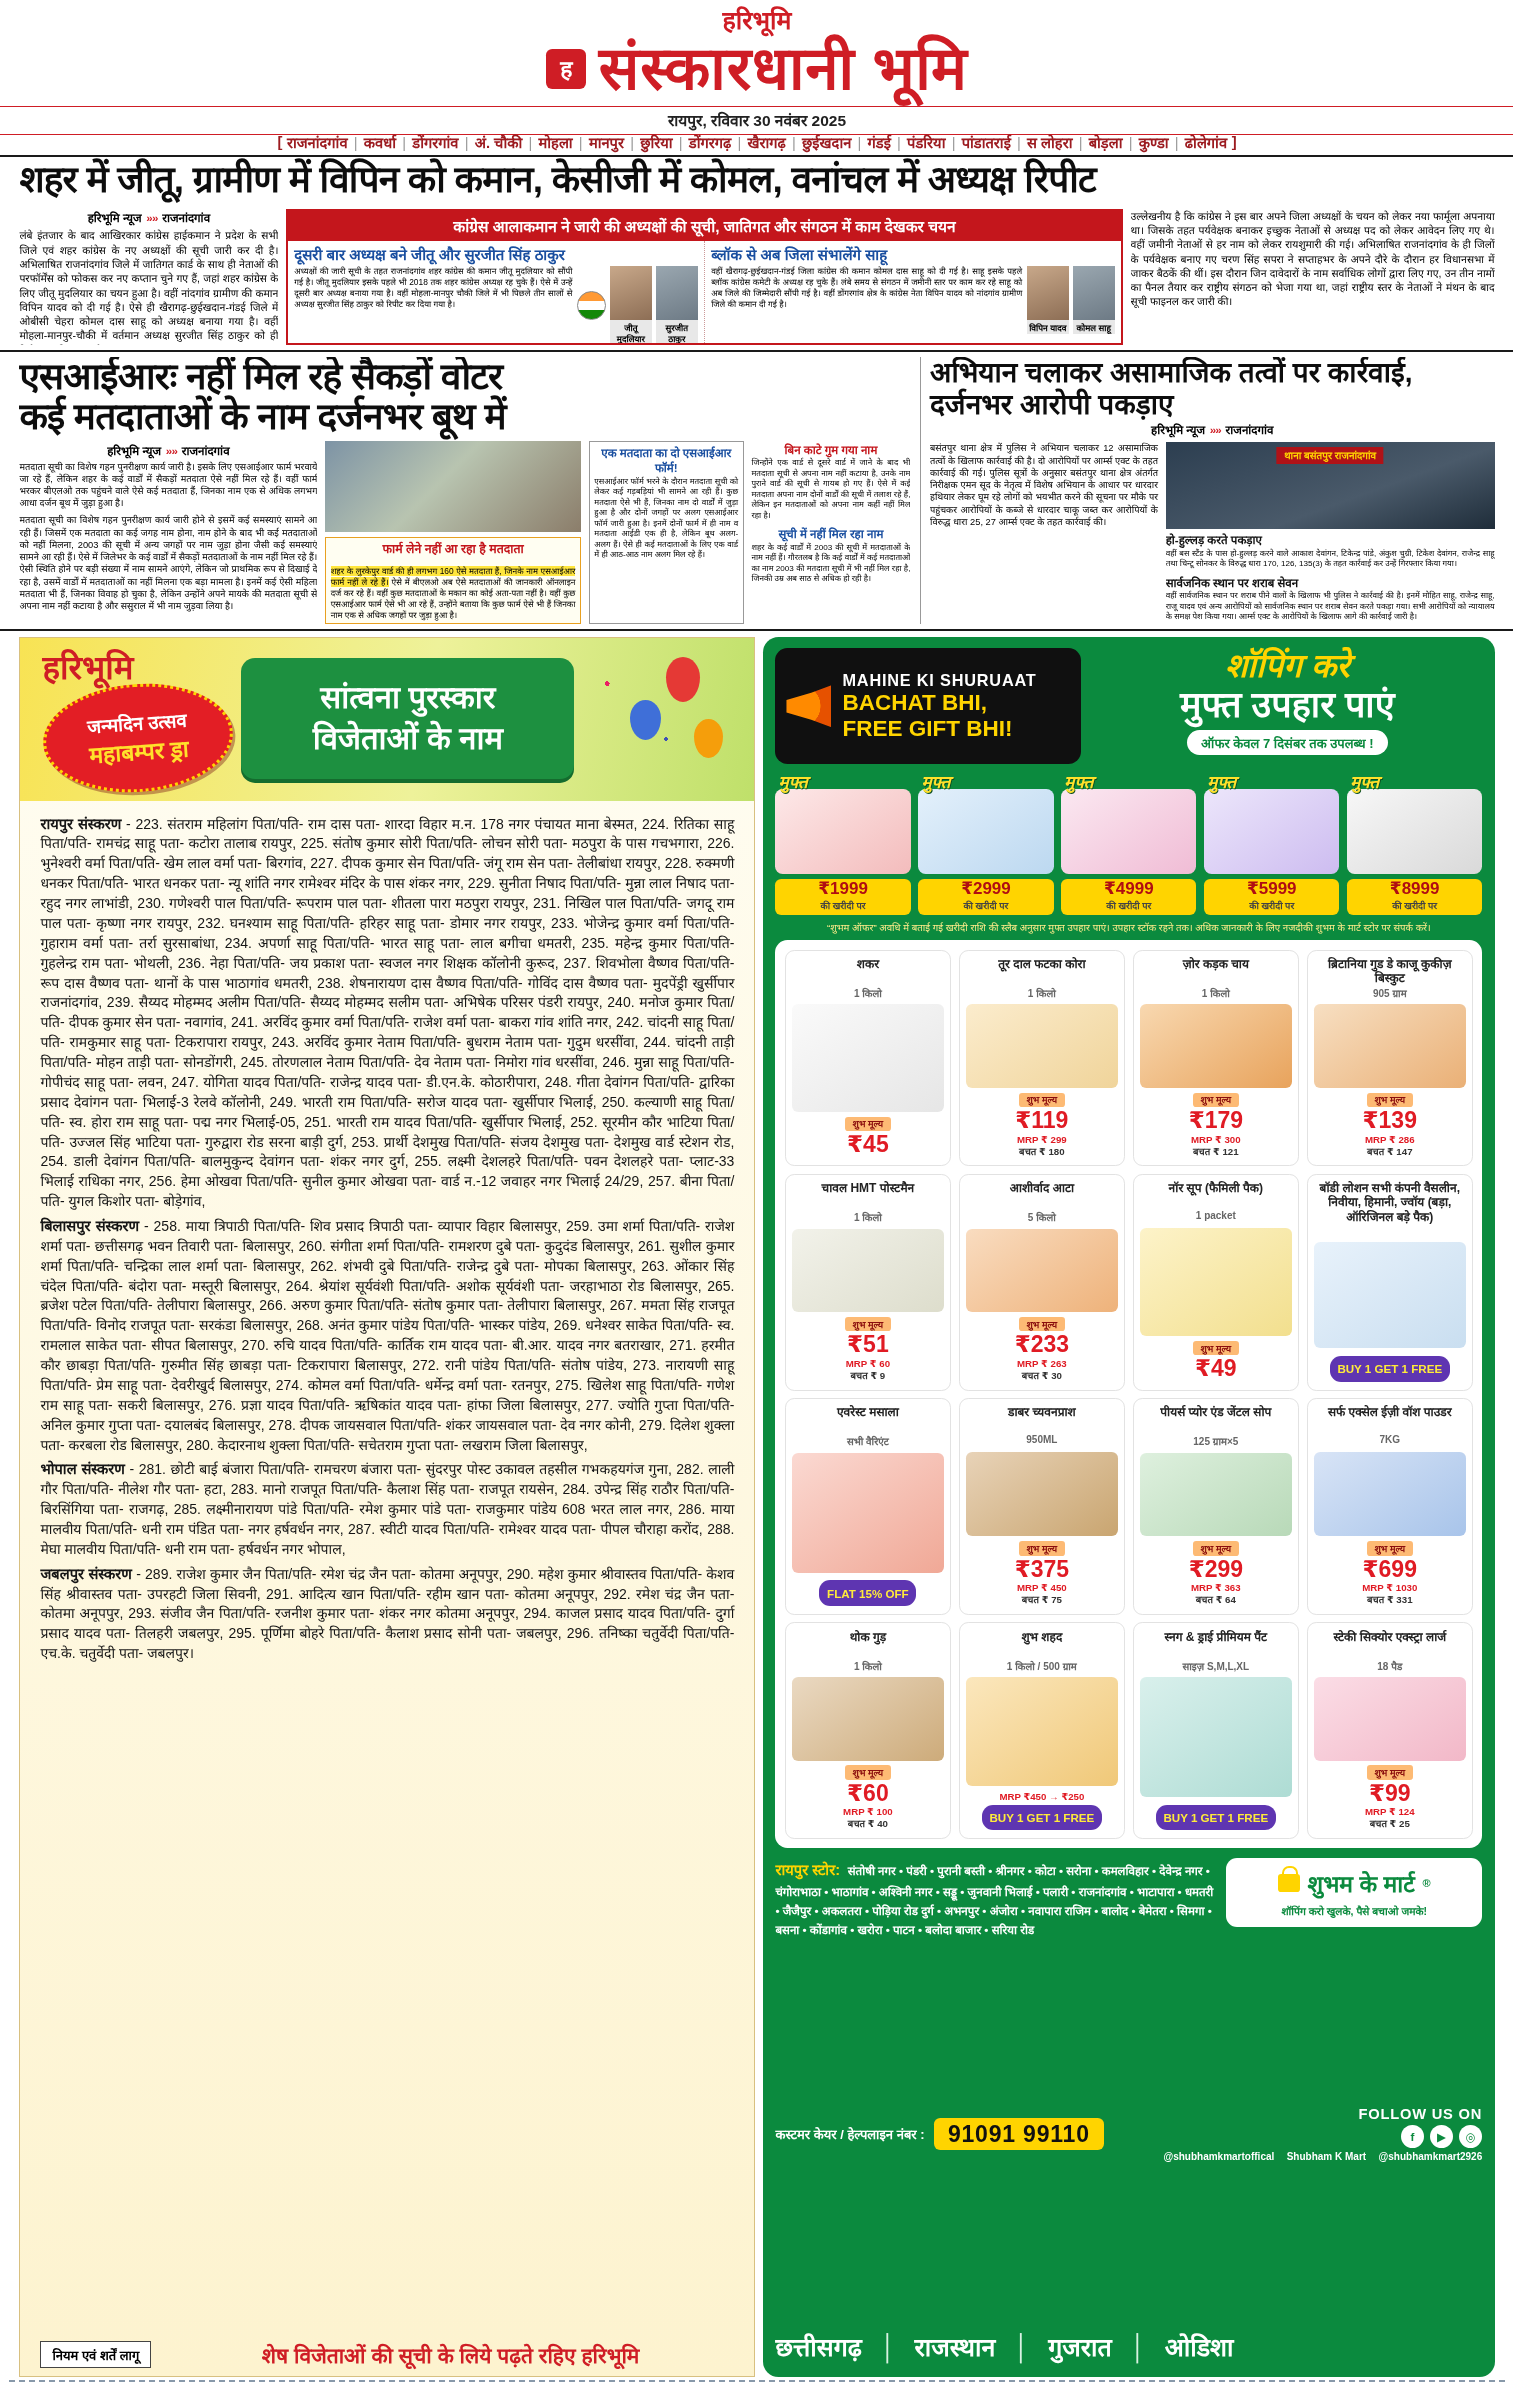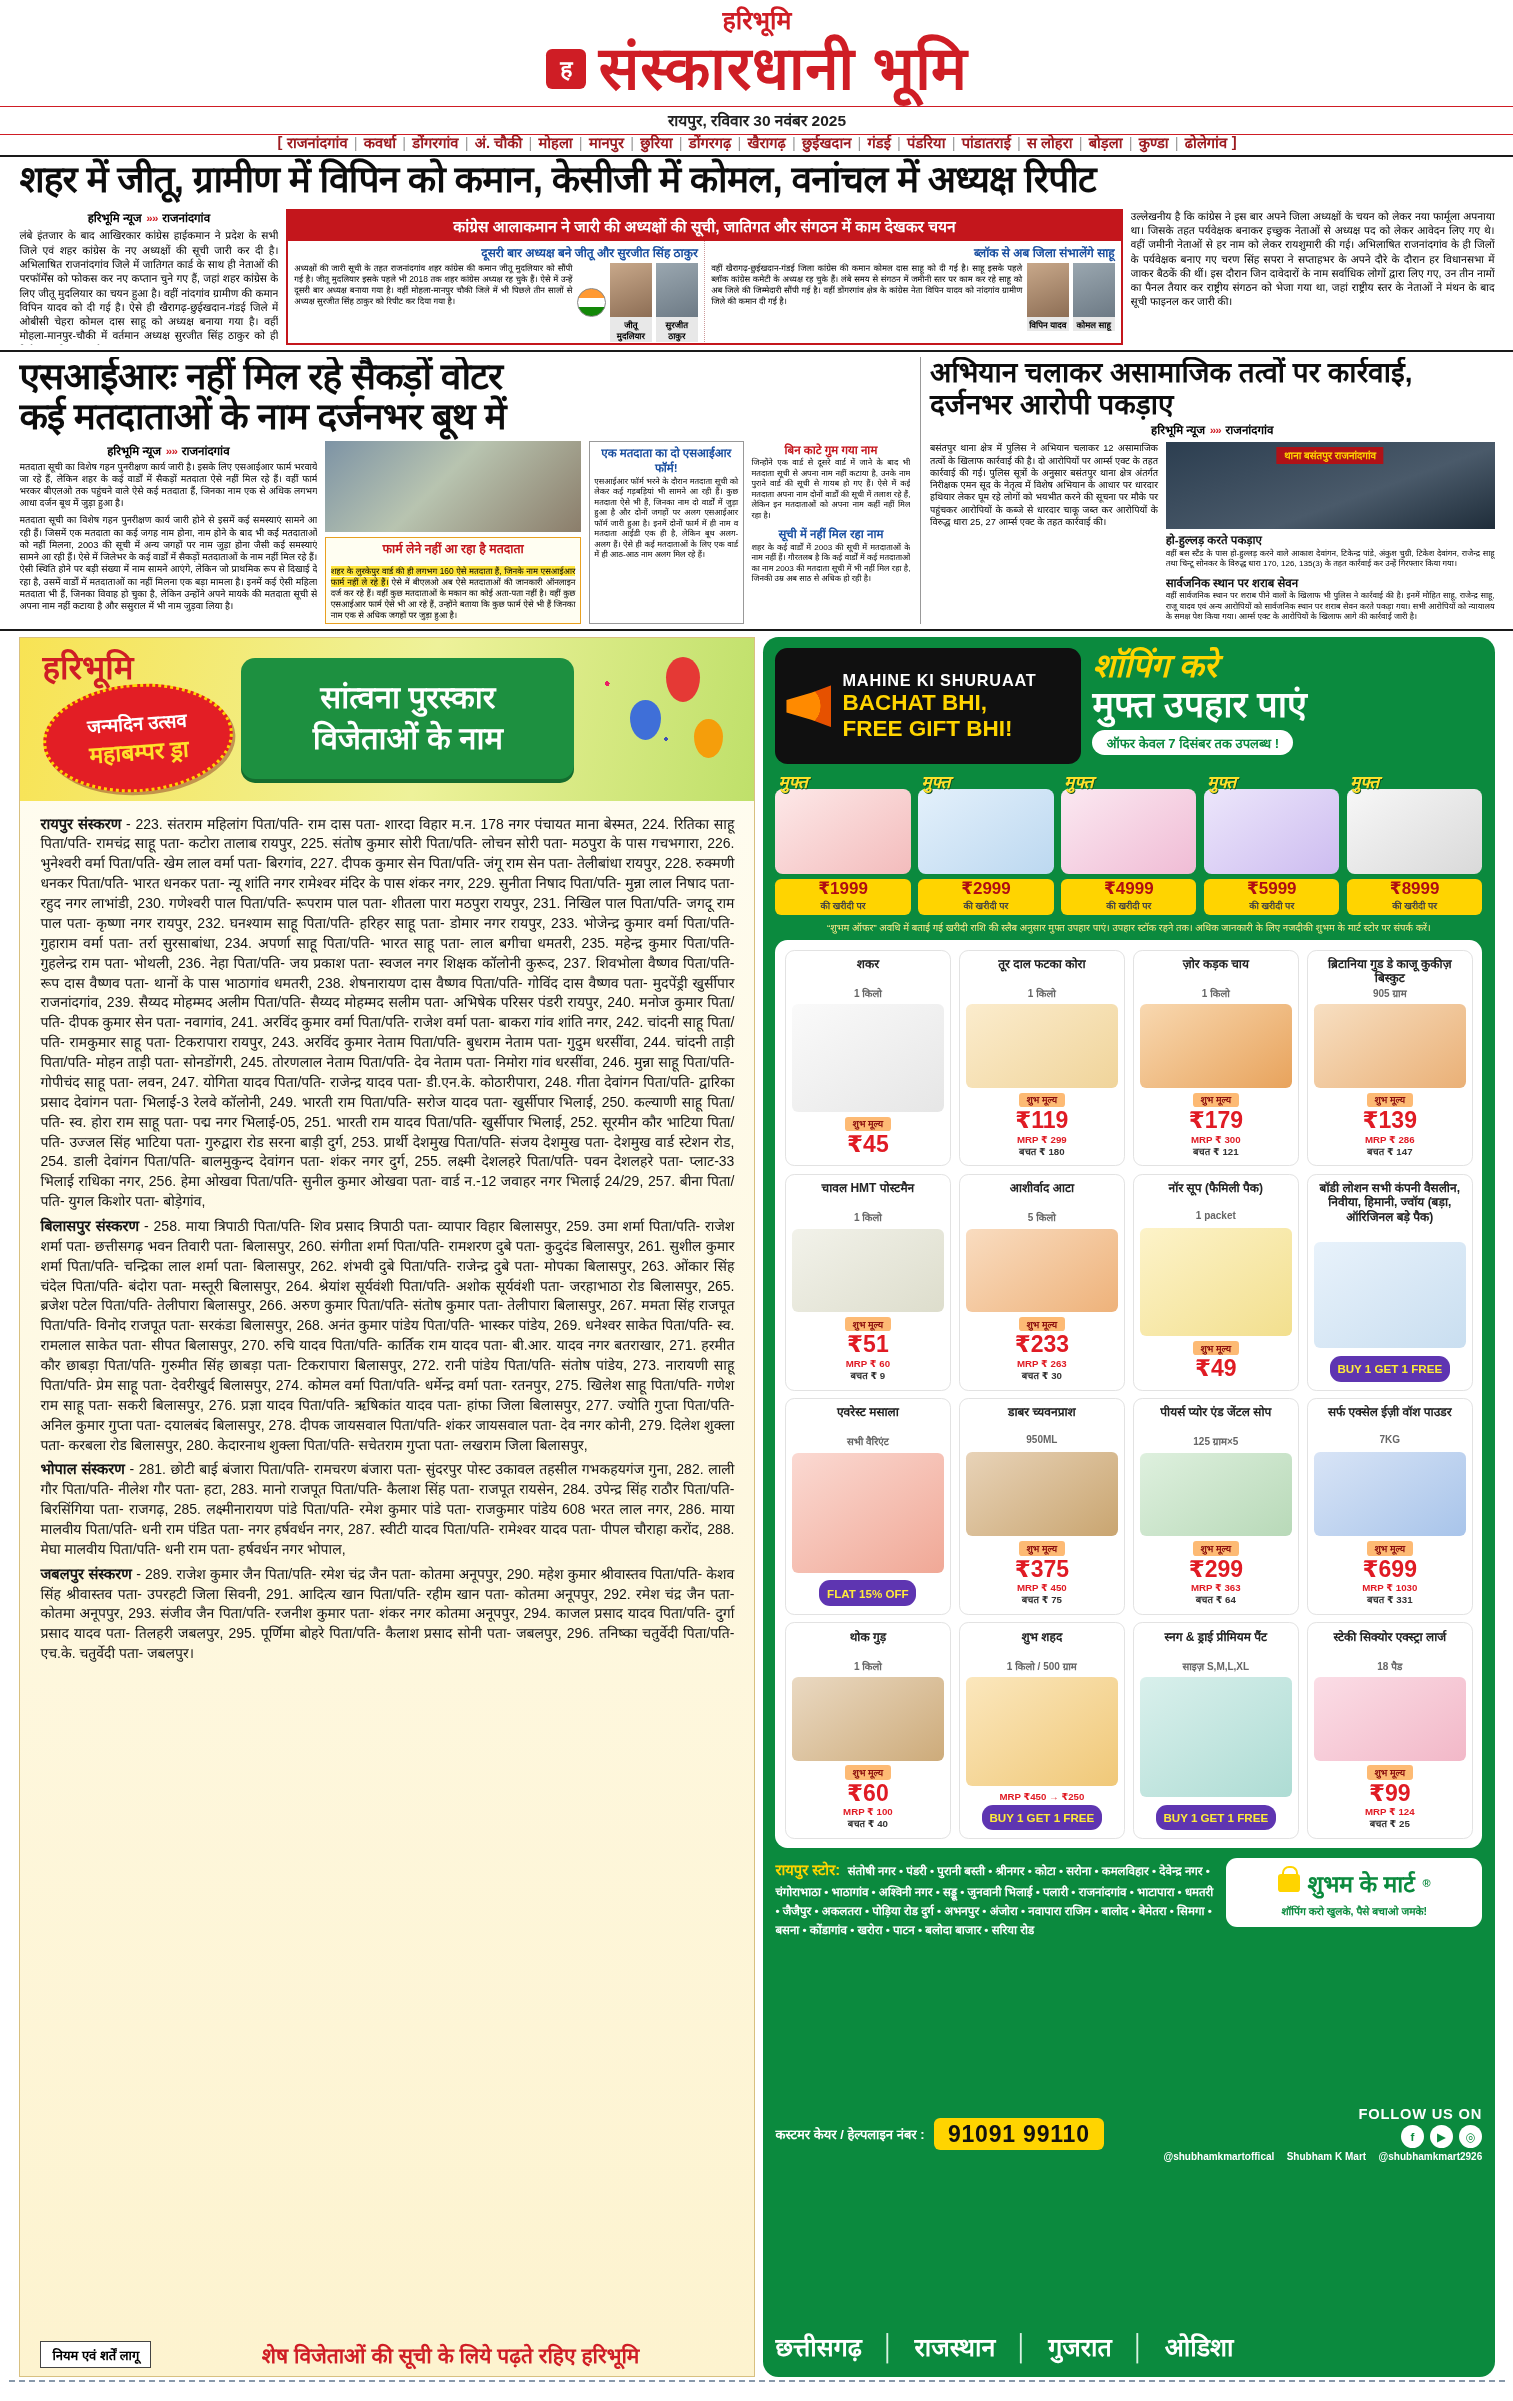"दूसरी बार अध्यक्ष बने जीतू" .half-title { font-size: 12px -> 15px; text-align: right -> left }
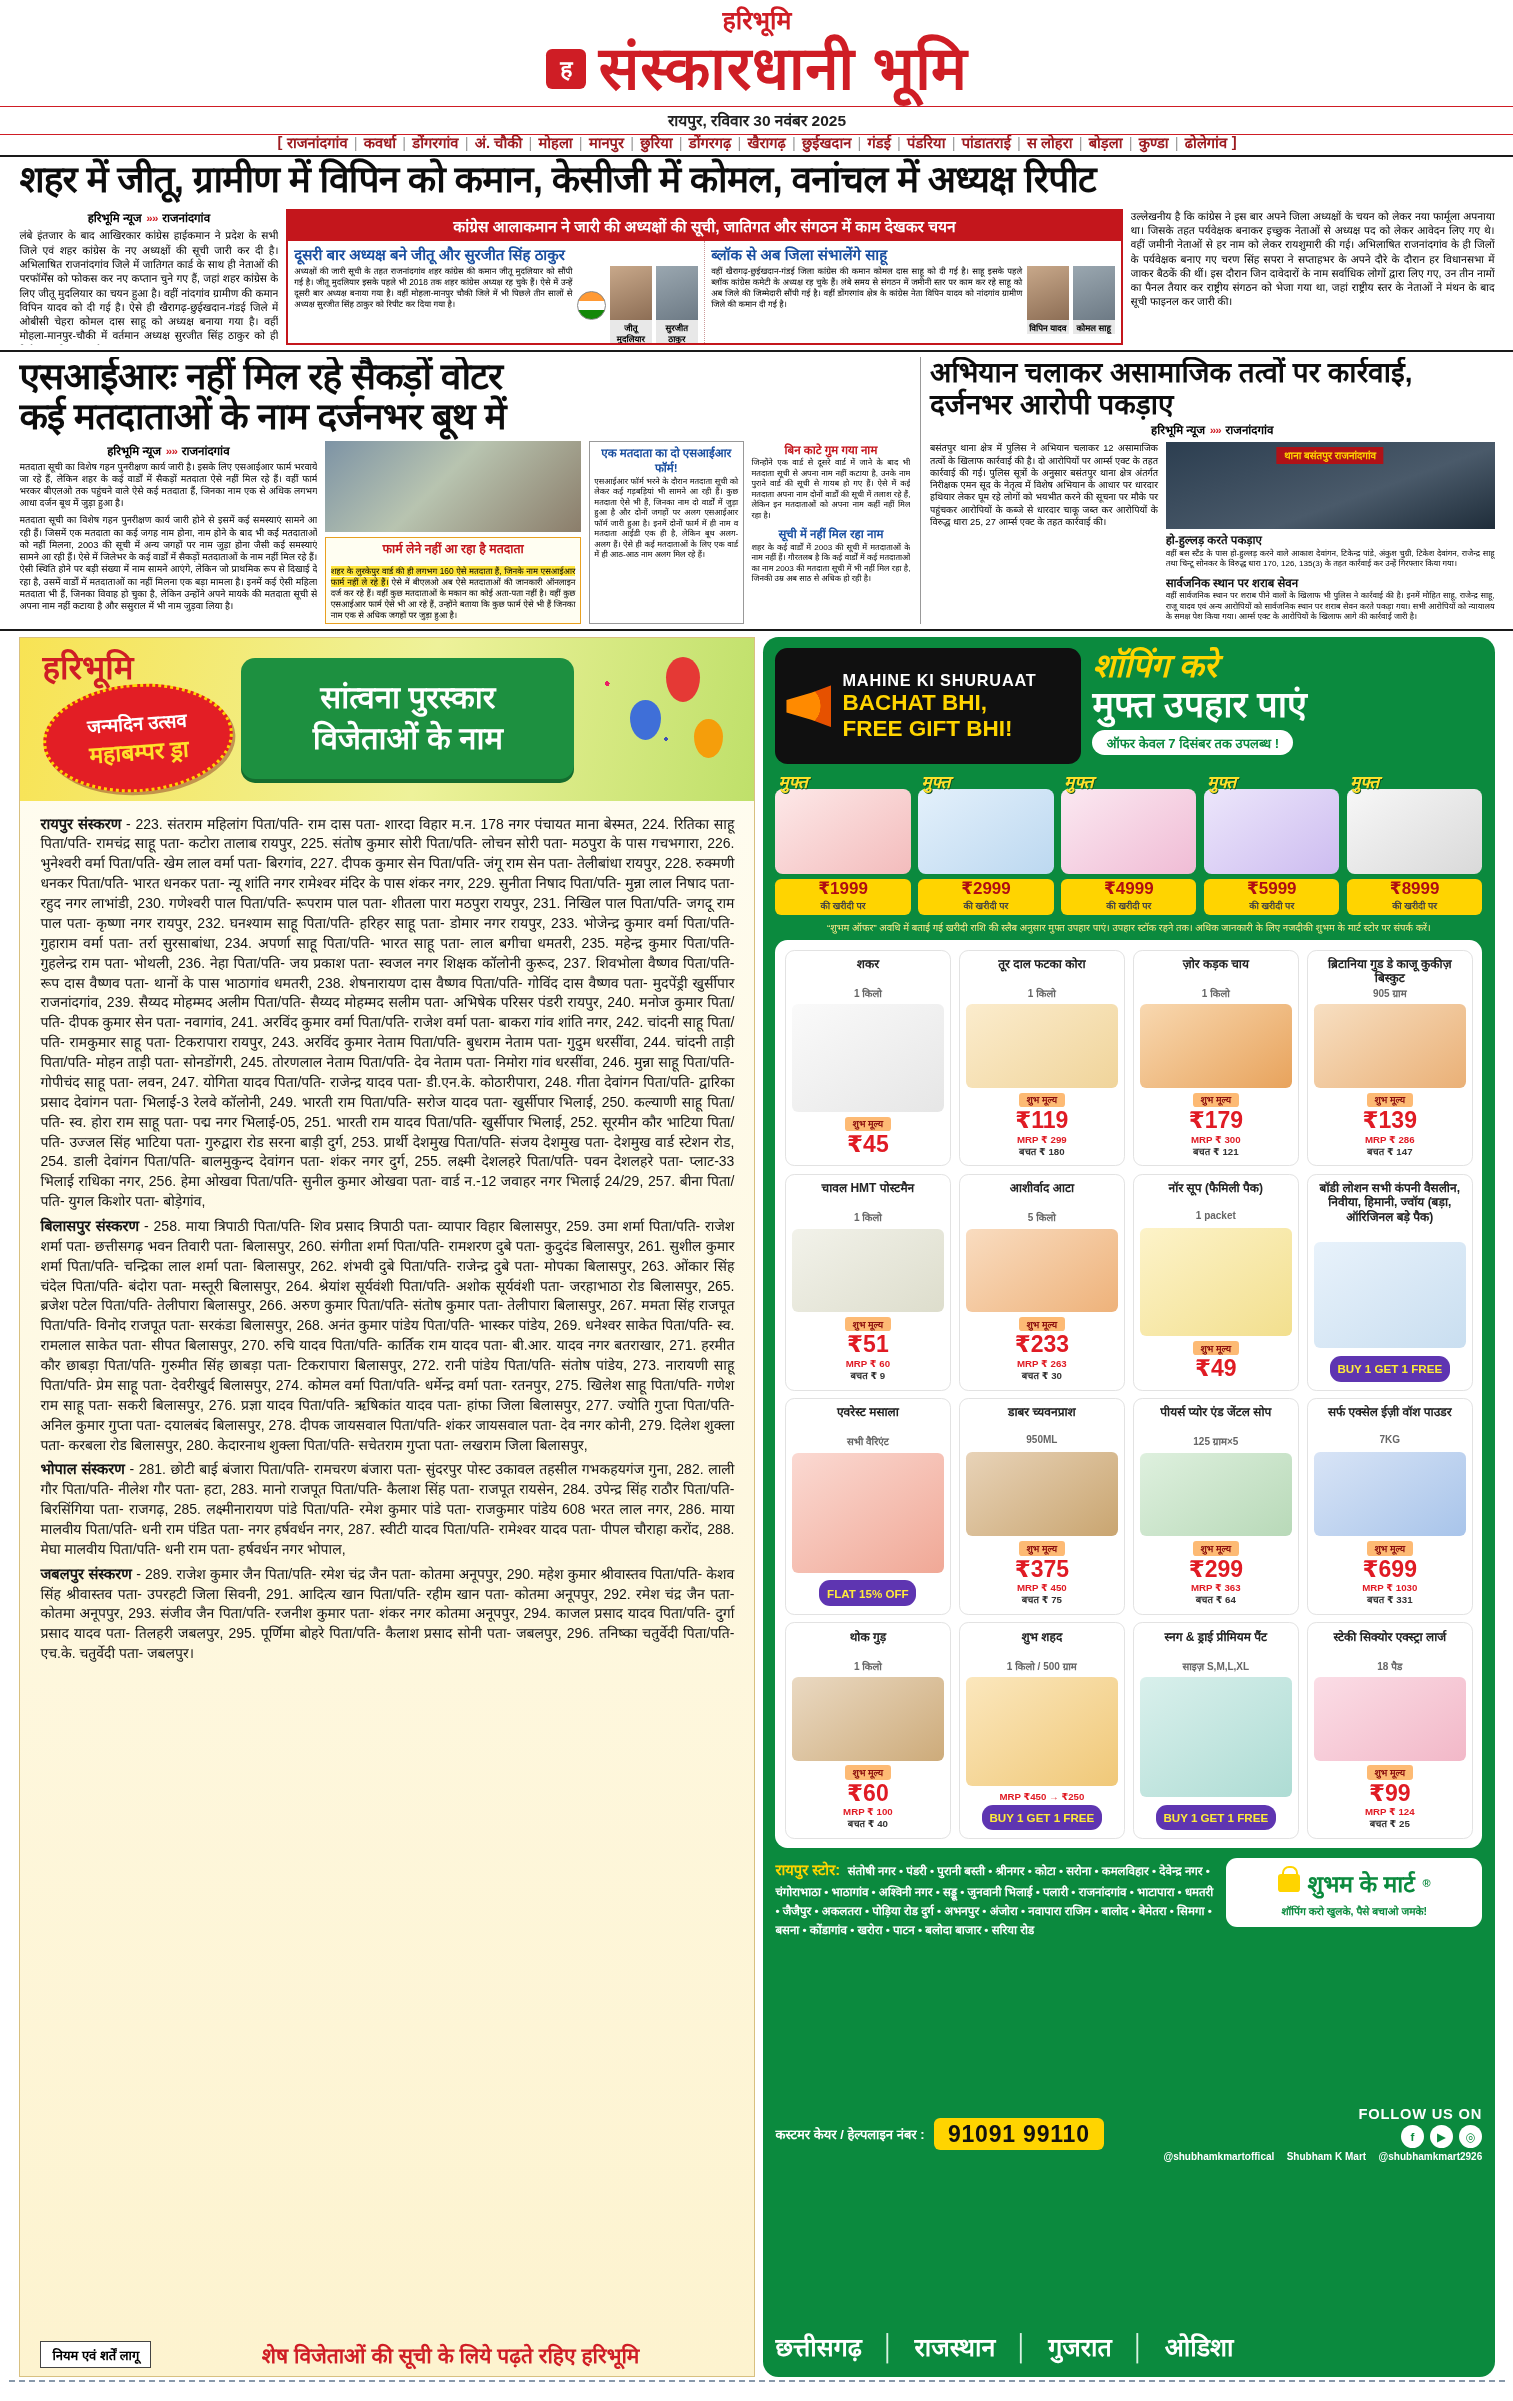"शॉपिंग करे" .s-script { text-align: none -> center }
